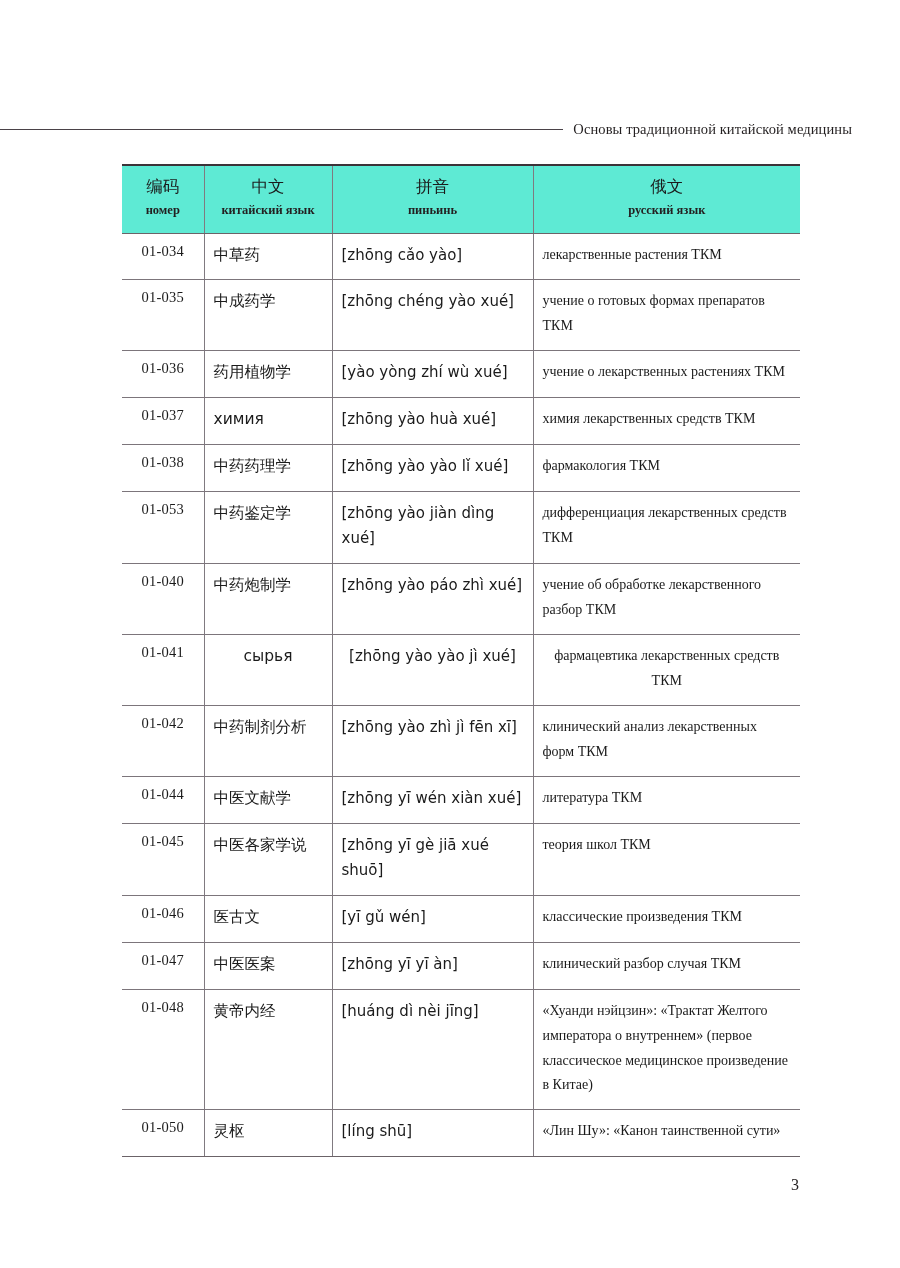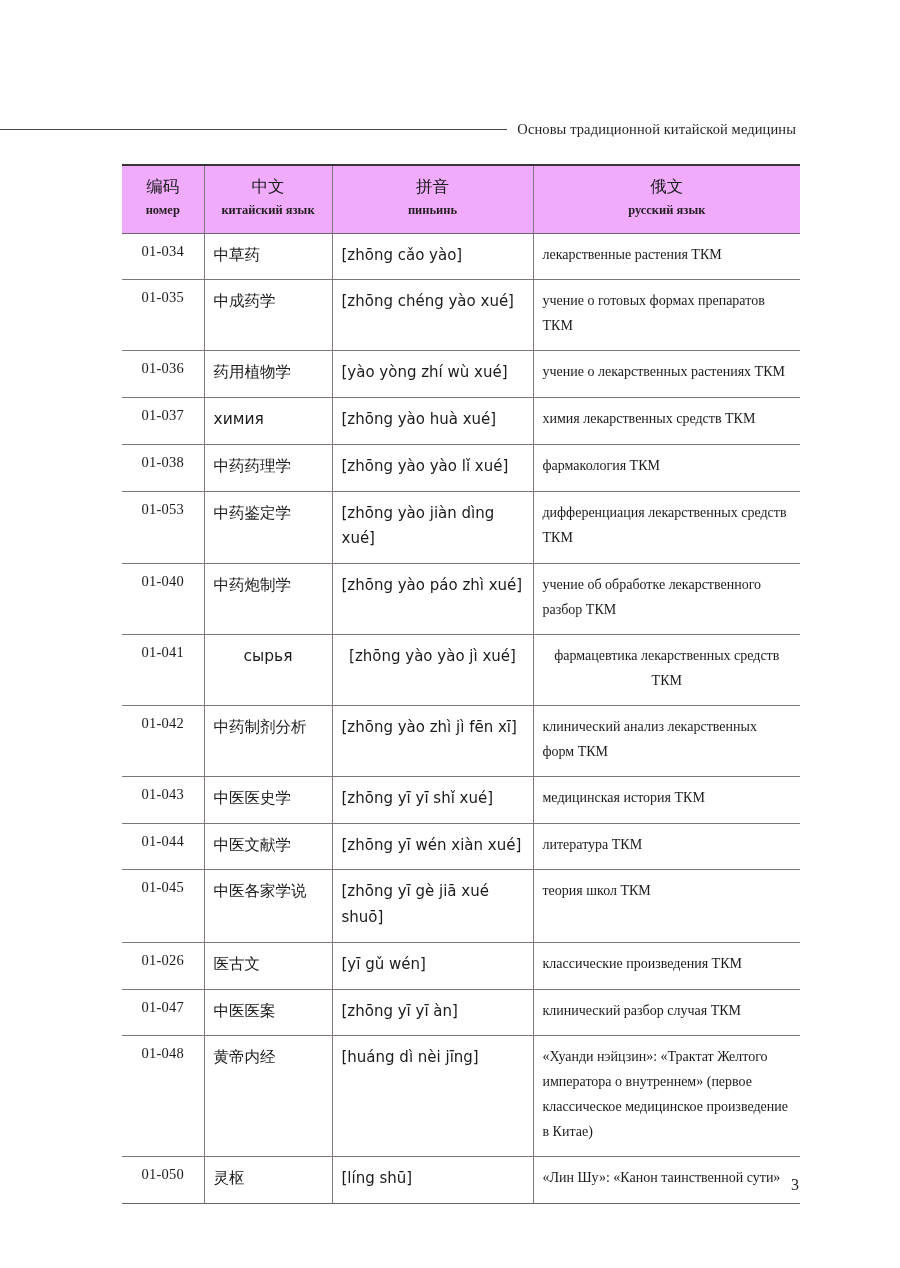"Основы традиционной китайской медицины" .running-title { padding-right: 104px -> 48px }
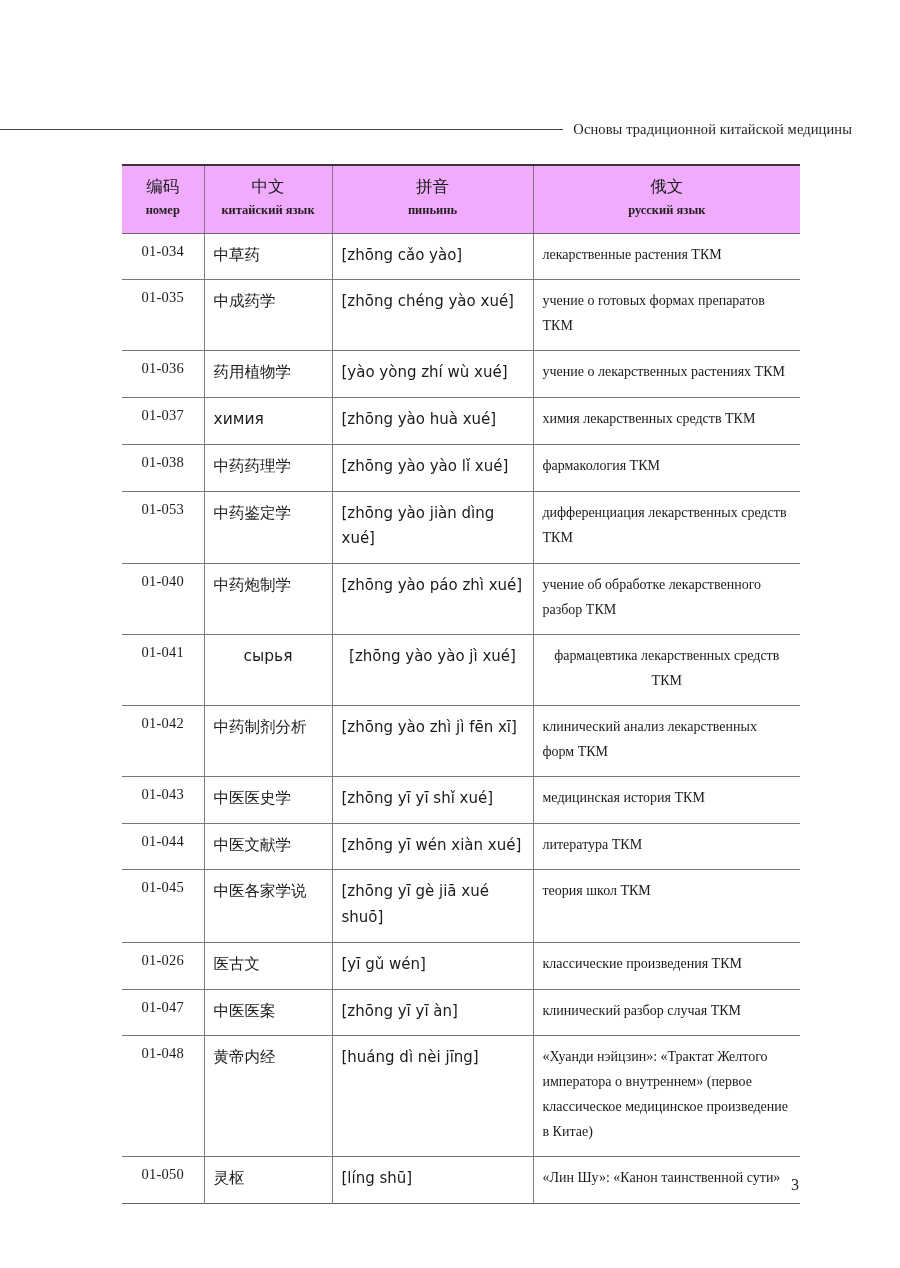"编码" table.gloss thead th { background: #f0abfc -> #5eead4 }
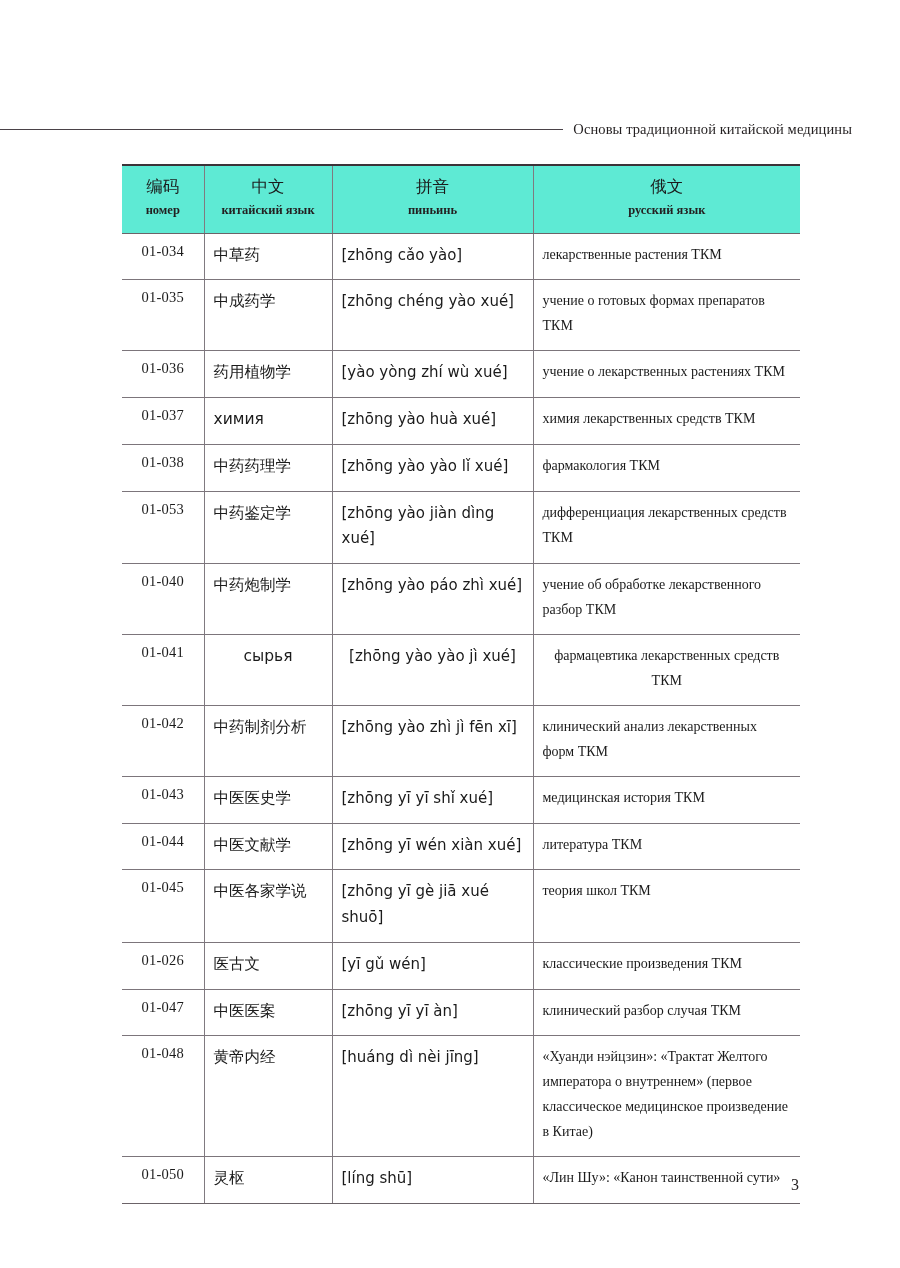"01-043" tr { html: <tr> <td>01-043</td> <td>中医医史学</td> <td>[zhōng yī yī shǐ xué]</td> <td>медицинская история ТКМ</td> </tr> -> none }
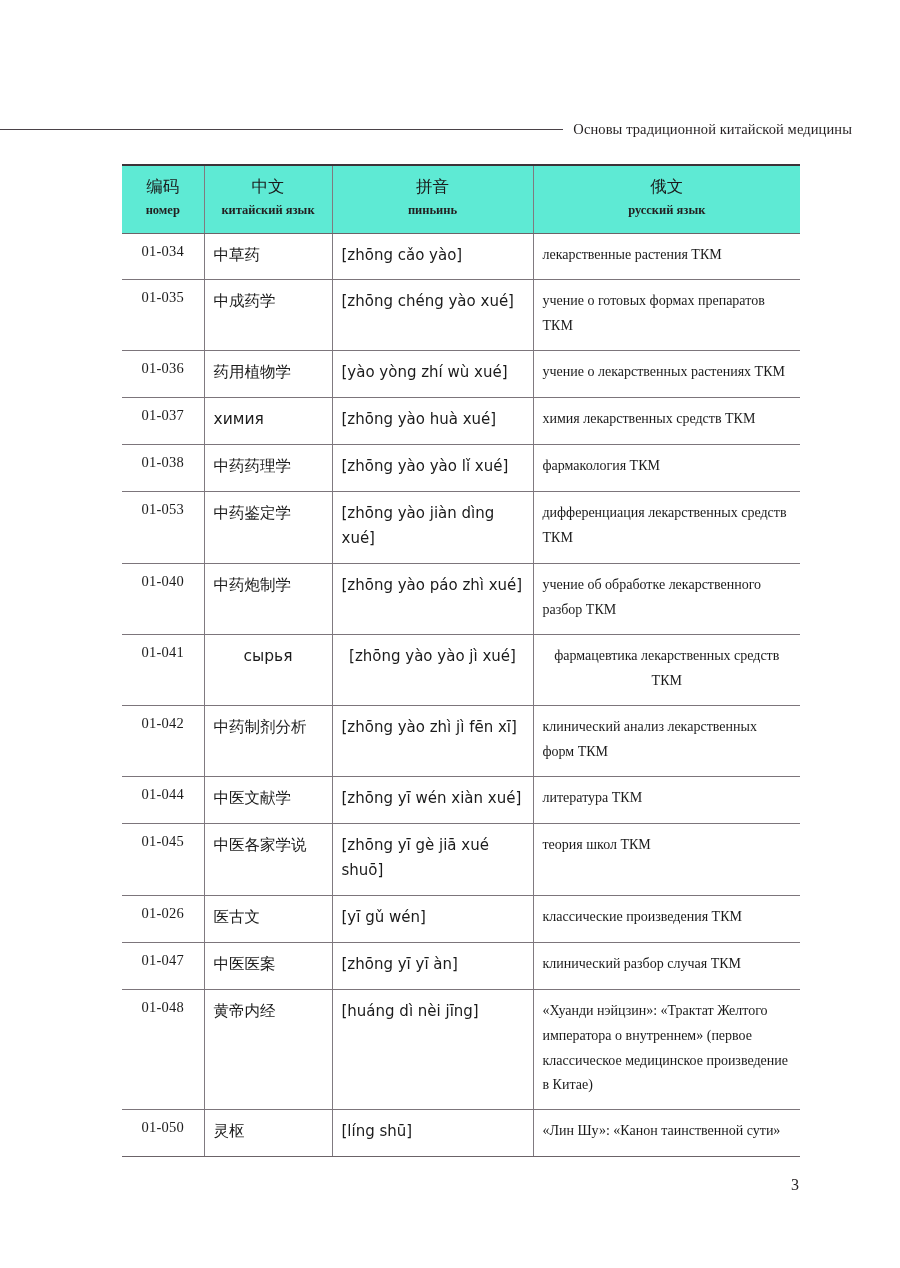"01-026" td.code { text: 01-026 -> 01-046 }
